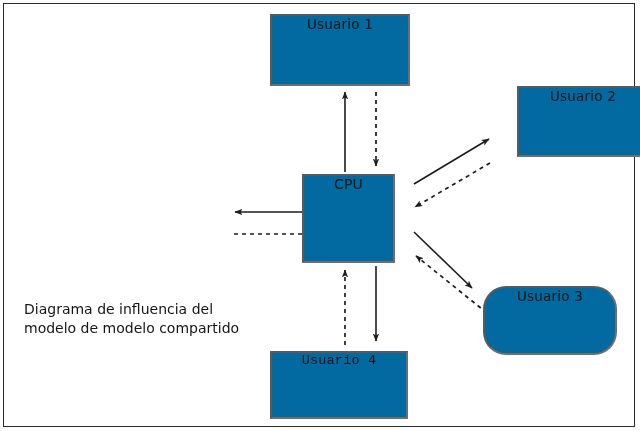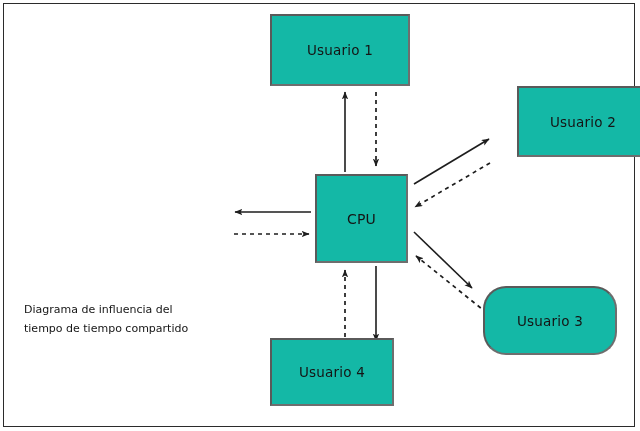"Usuario 1" .node { align-items: center -> none; background: #14b8a6 -> #0369a1 }
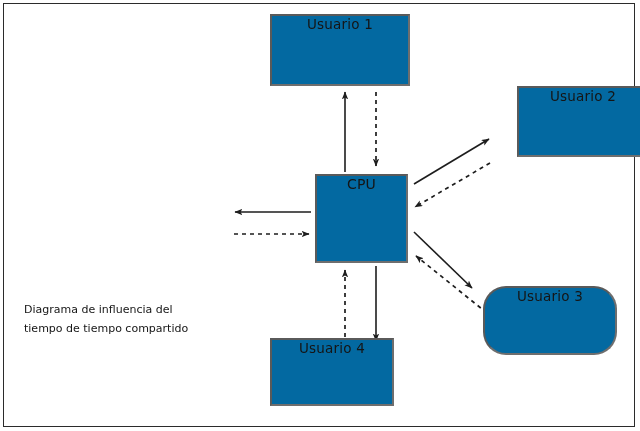"CPU" div.node { left: 315px -> 302px }
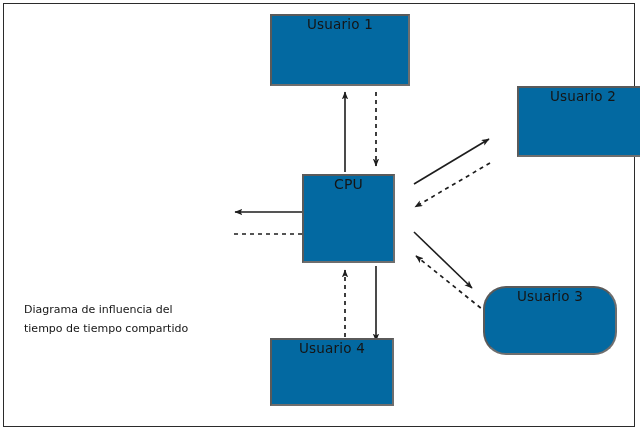"Diagrama de influencia del" #caption { font-size: 11px -> 14px }
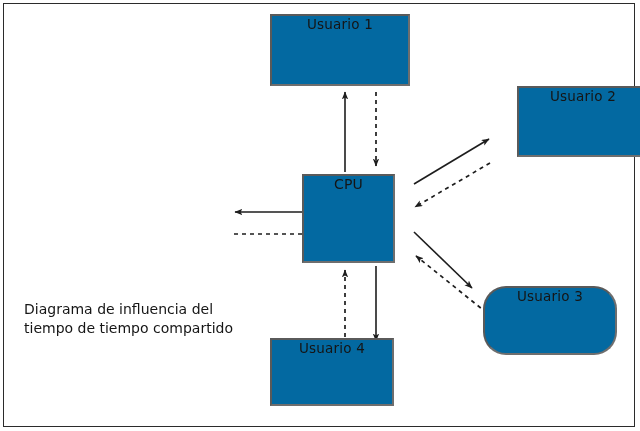"tiempo de tiempo compartido" span.cap-line { text: tiempo de tiempo -> modelo de modelo }
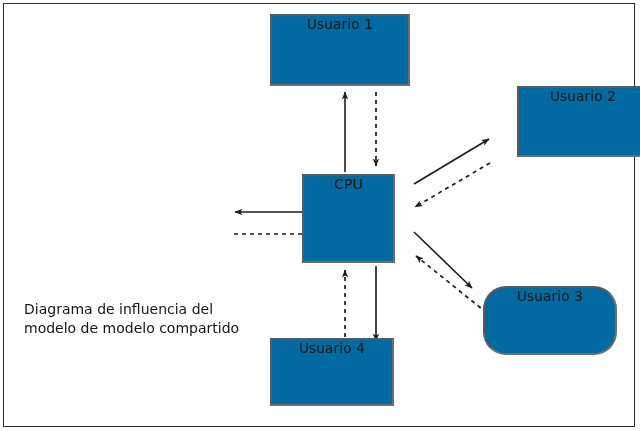"Usuario 4" div.node { font-family: none -> Liberation Mono, monospace; top: 338px -> 351px; width: 124px -> 138px }
